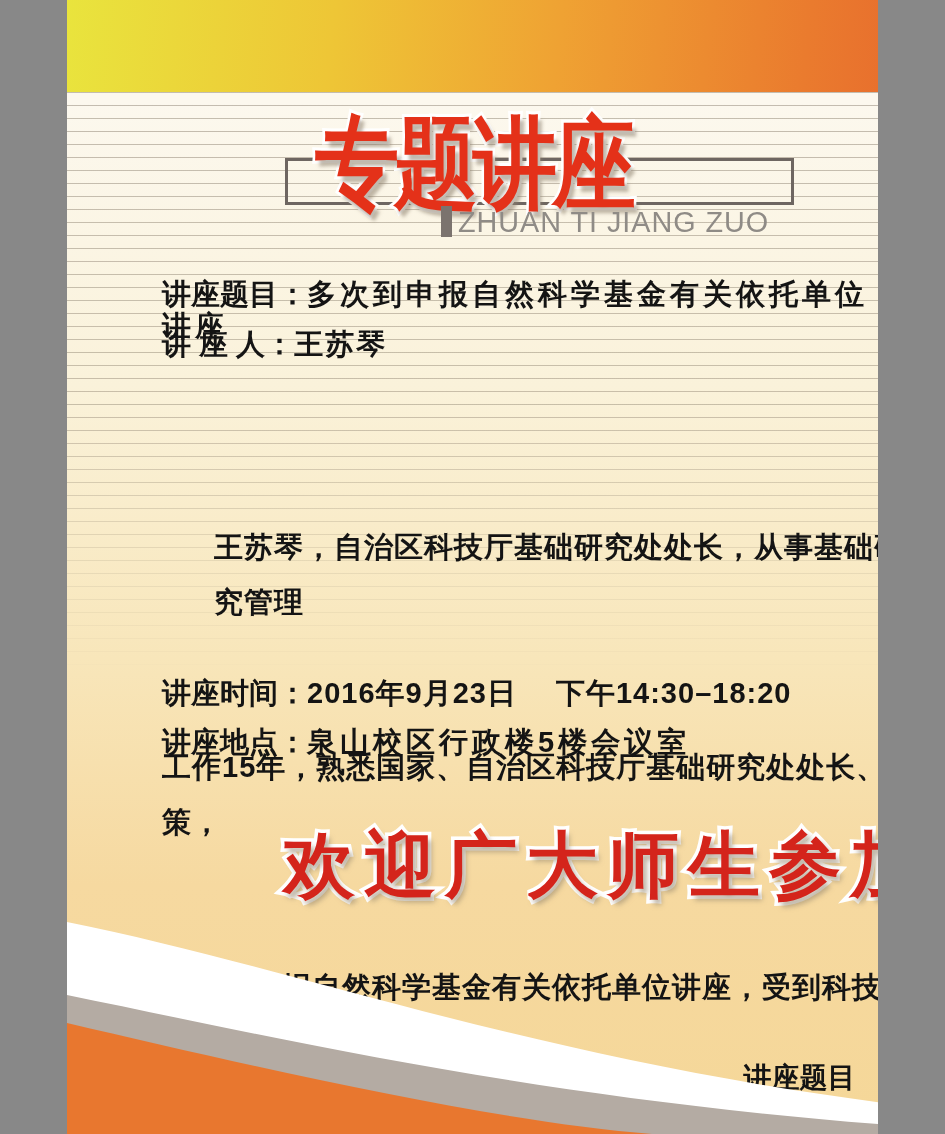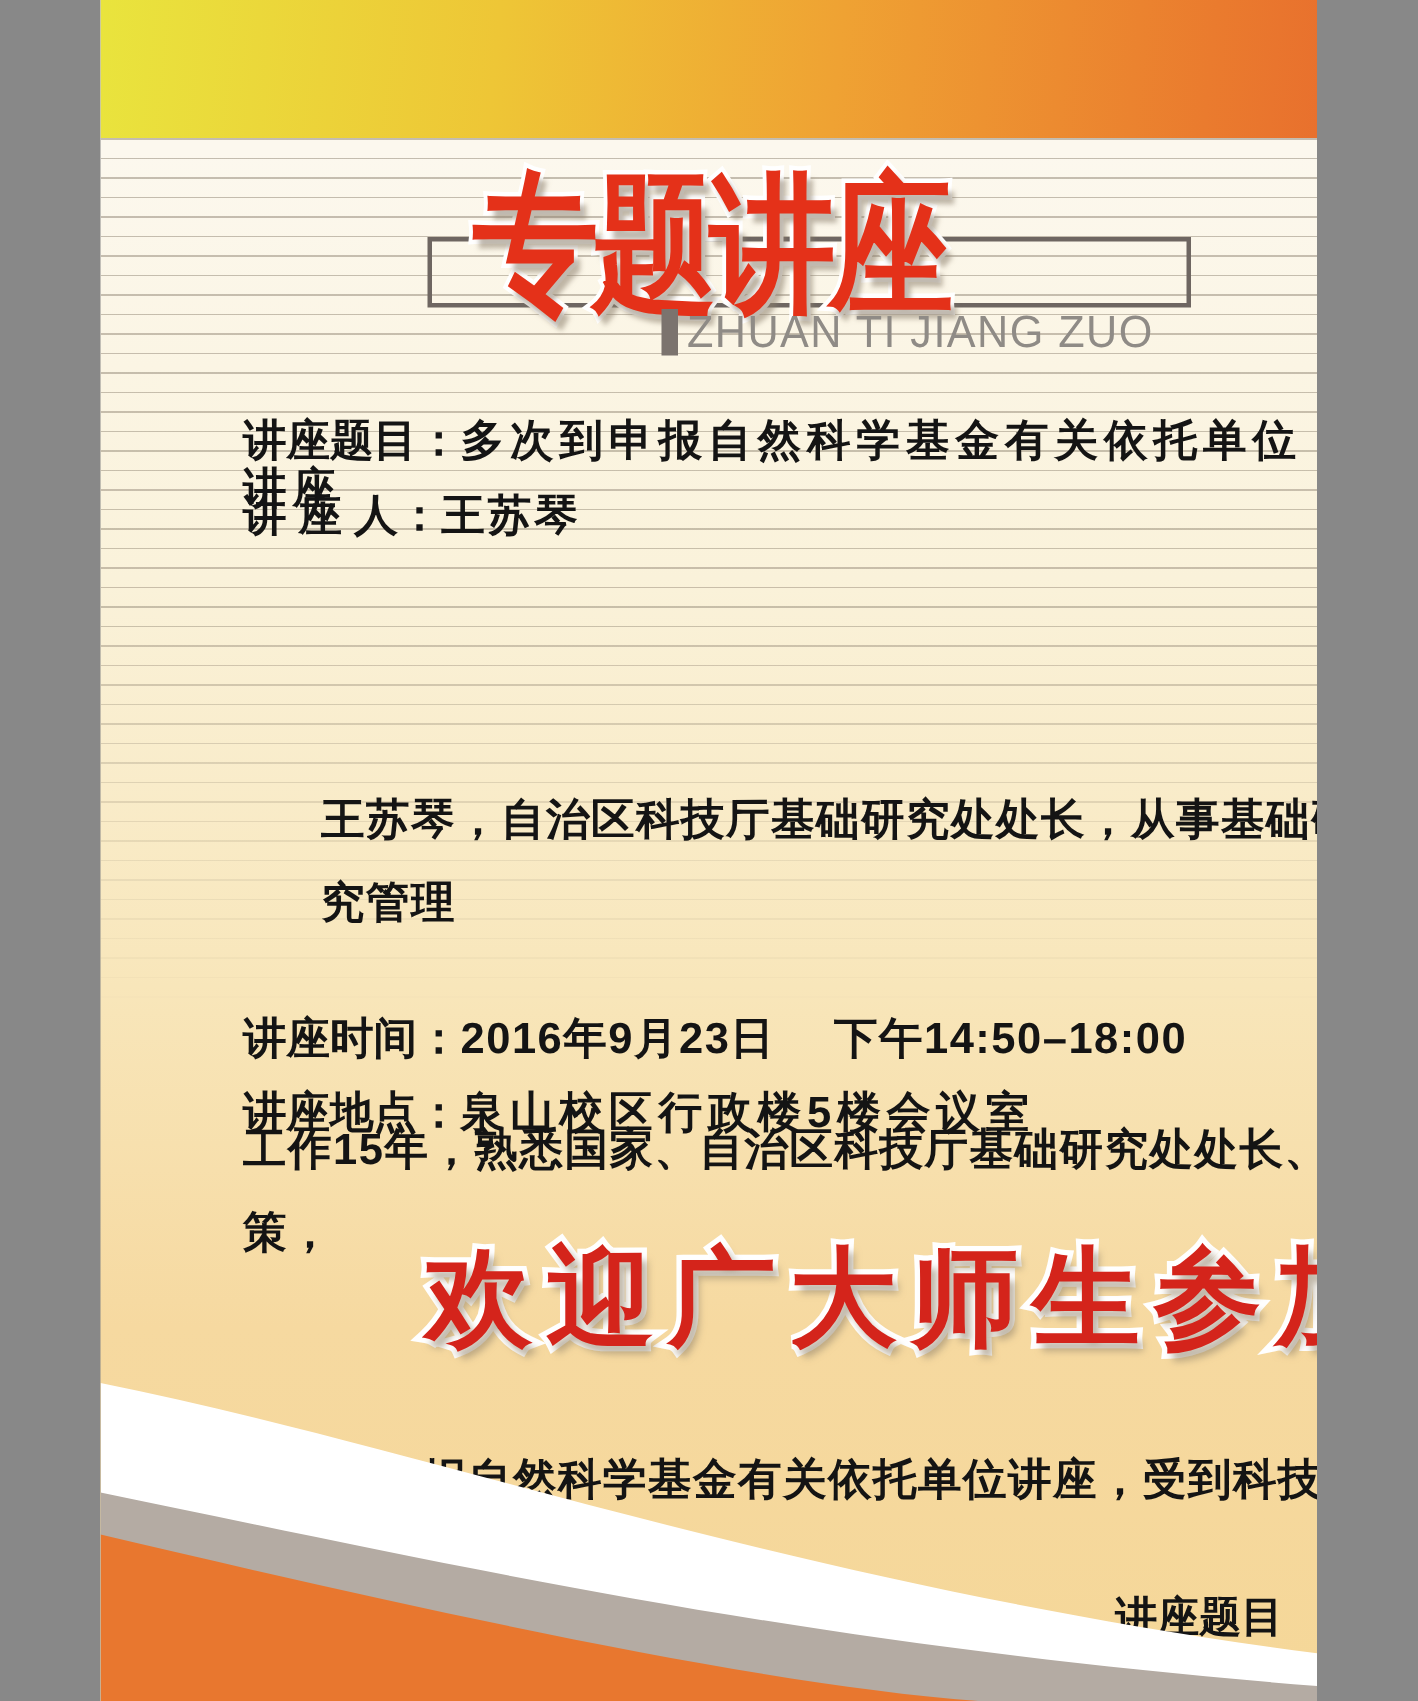"2016年9月23日 下午14:50–18:00" span.sched-value-plain { text: 14:50–18:00 -> 14:30–18:20 }
